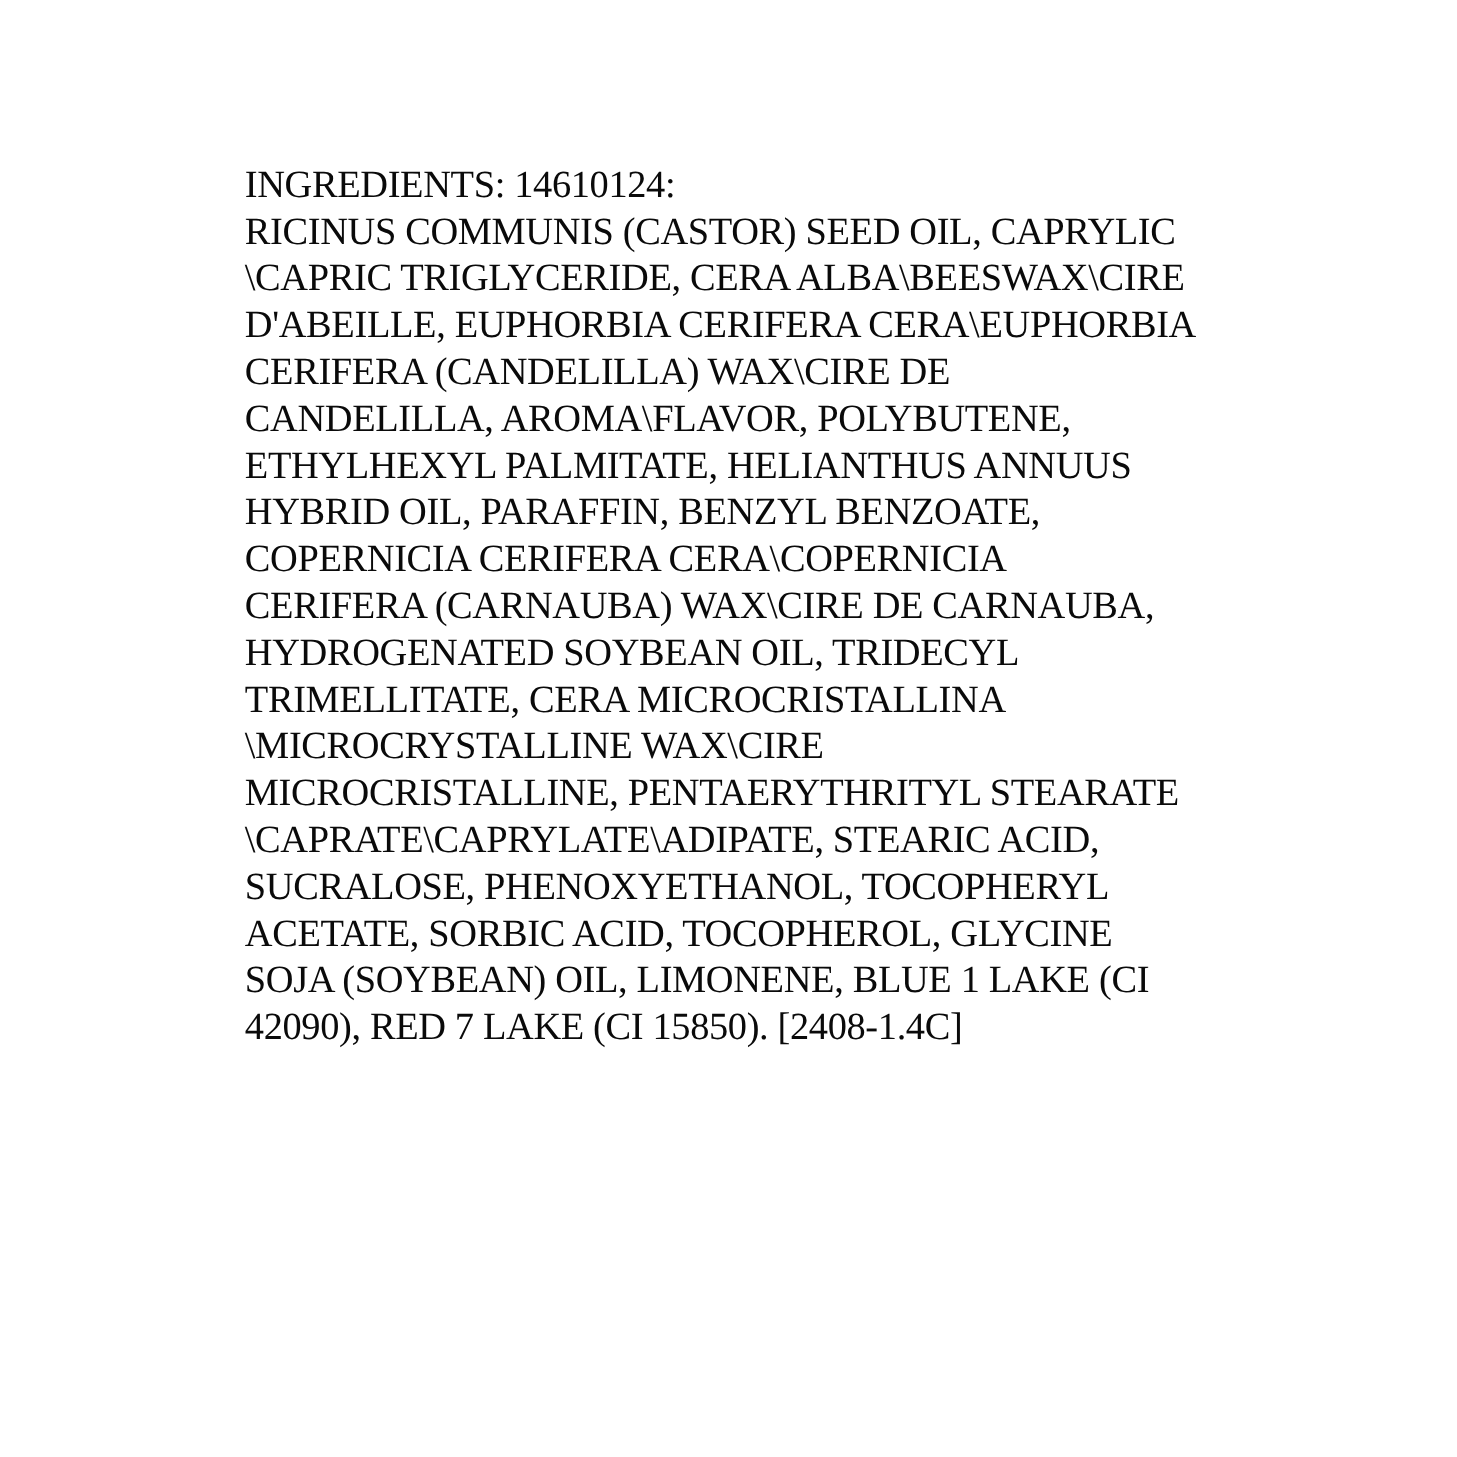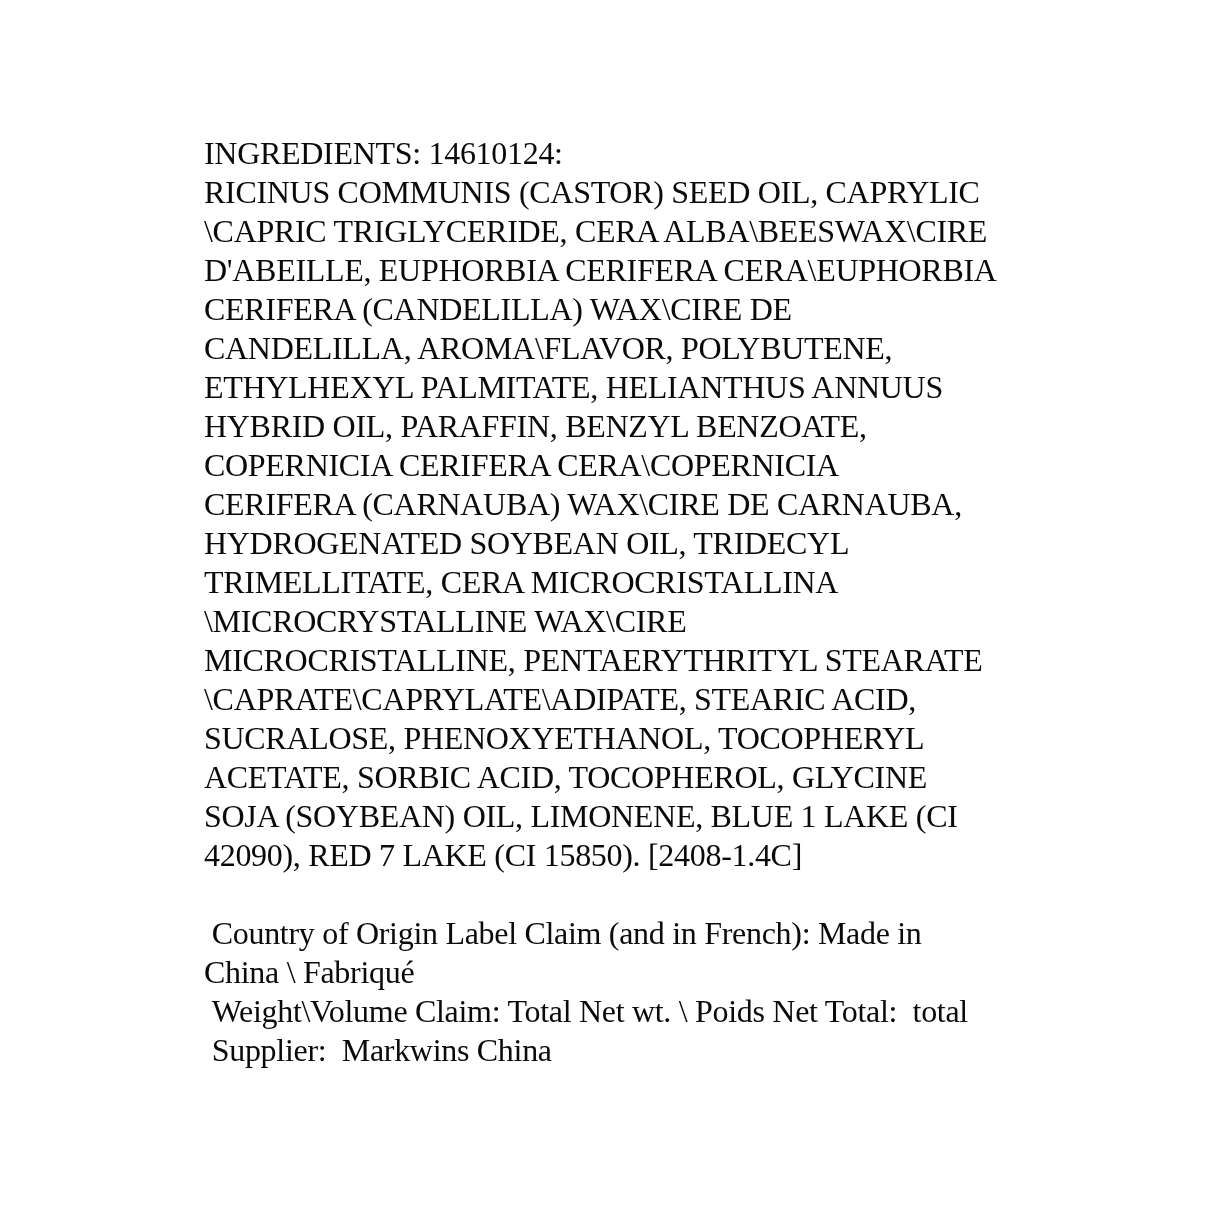"Country of Origin Label Claim" div.text-block { html: <div> Country of Origin Label Claim (and in French): Made in China \ Fabriqué Weight\Volume Claim: Total Net wt. \ Poids Net Total: total Supplier: Markwins China</div> -> none }
